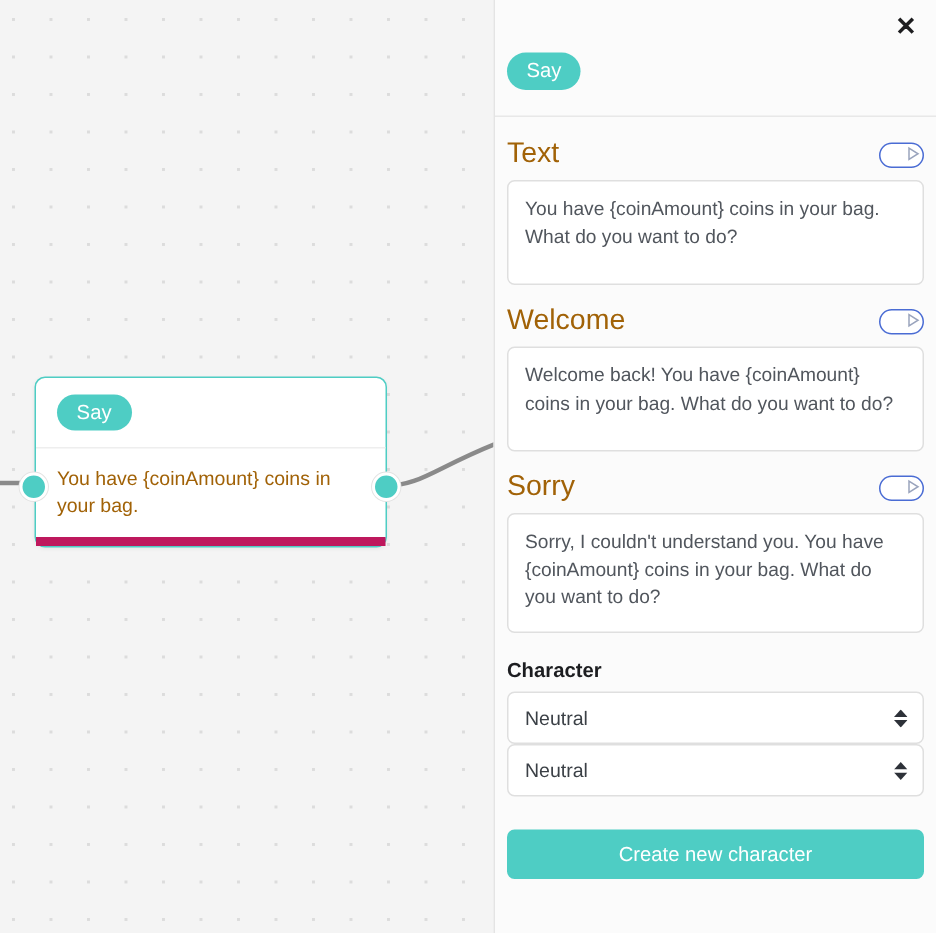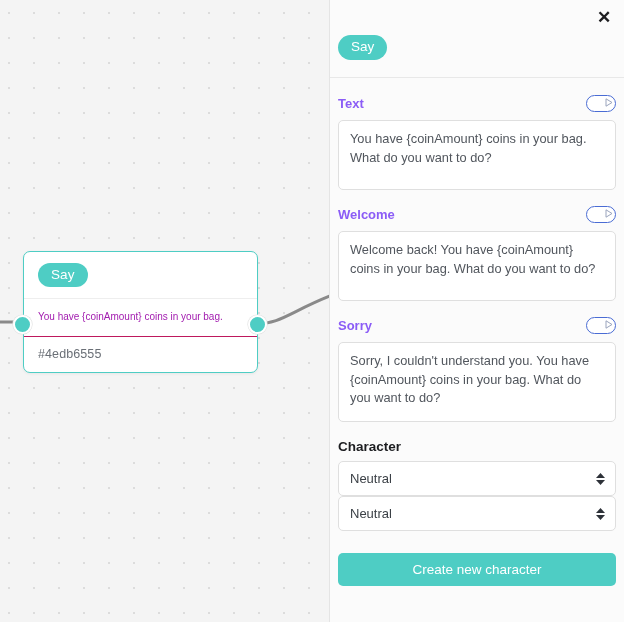"Text" .field-label { color: #8b5cf6 -> #a16207; font-size: 13px -> 19px; font-weight: bold -> normal }
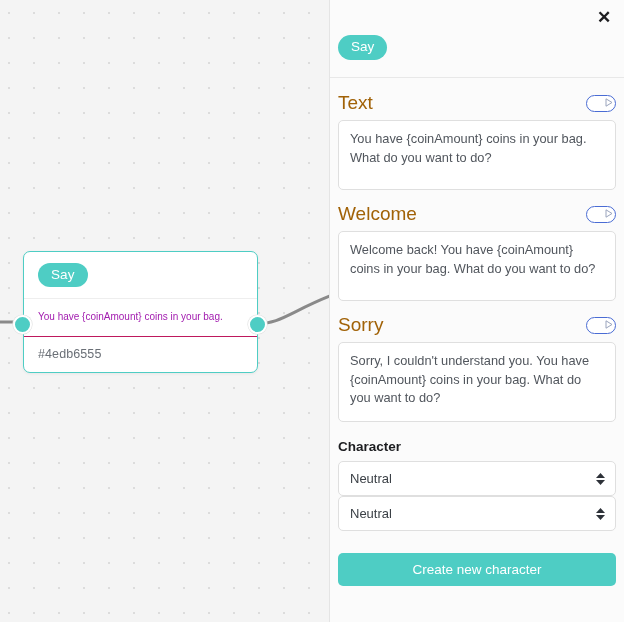"You have {coinAmount} coins in your bag." .node-body { border-bottom: 1px solid #be185d -> 6px solid #be185d; color: #a21caf -> #a16207; font-size: 10px -> 13px }
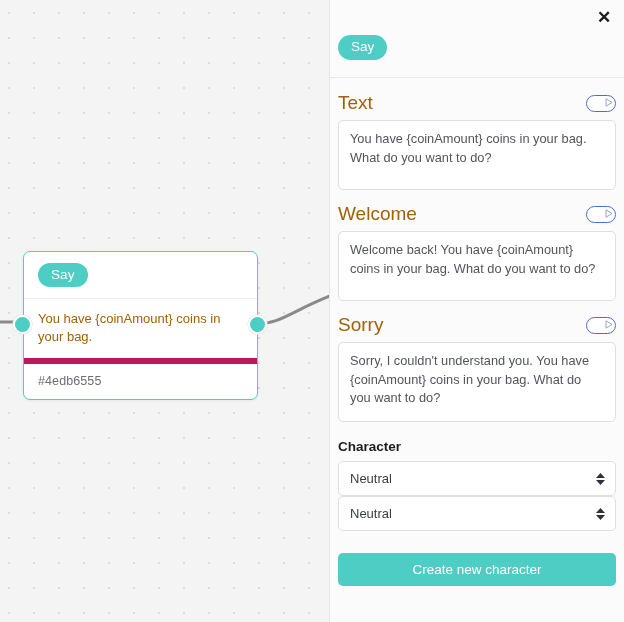"#4edb6555" div.node-id { html: <div>#4edb6555</div> -> none }
